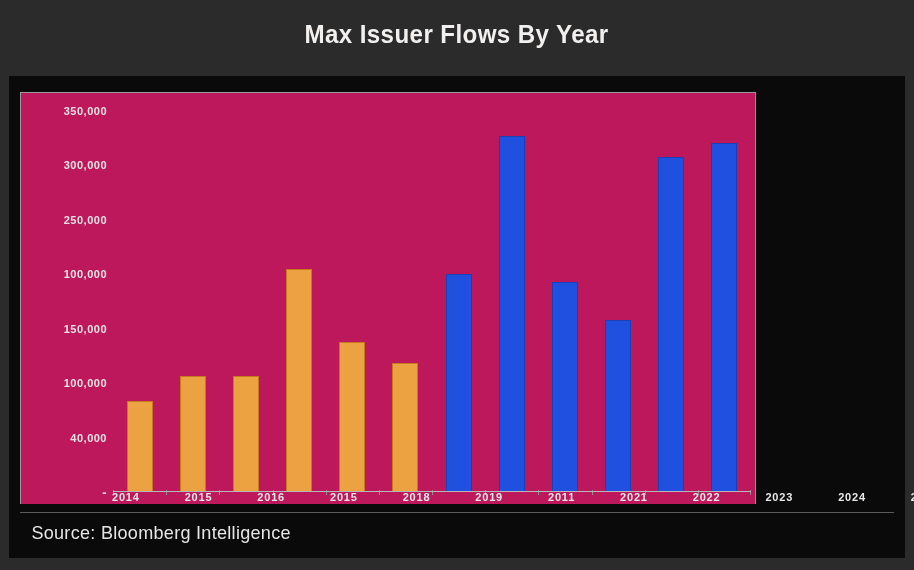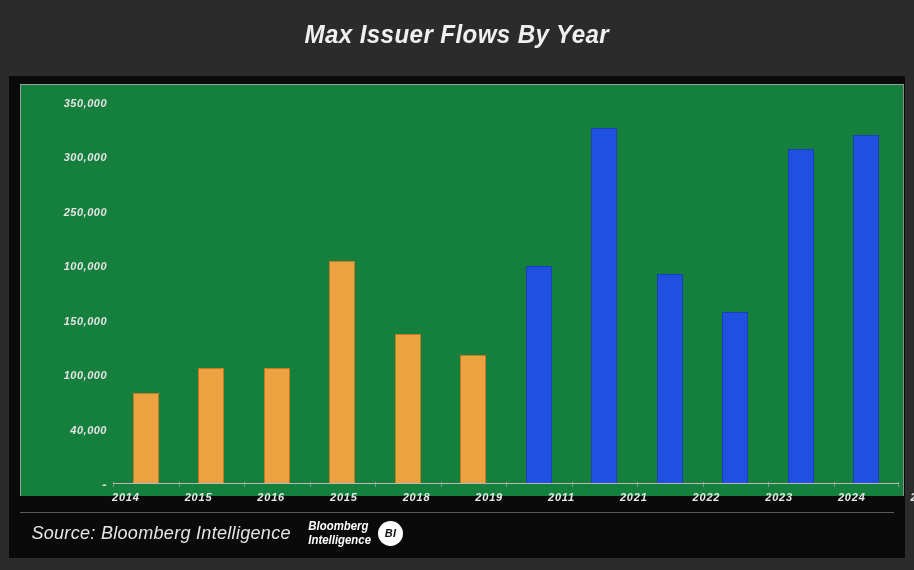"Max Issuer Flows By Year" #app { font-style: italic -> none }
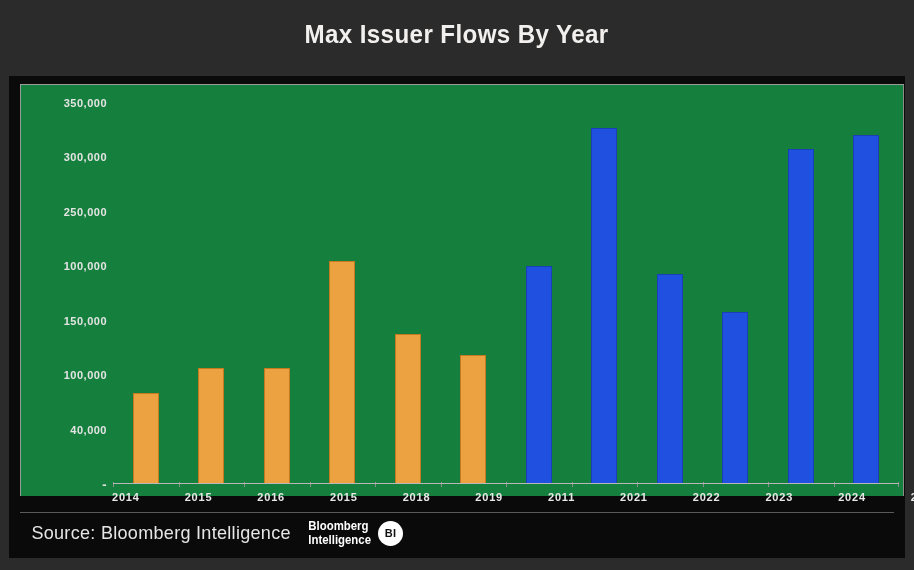"350,000" #plot-frame { background: #15803d -> #be185d; top: 8px -> 16px; width: 884px -> 736px }
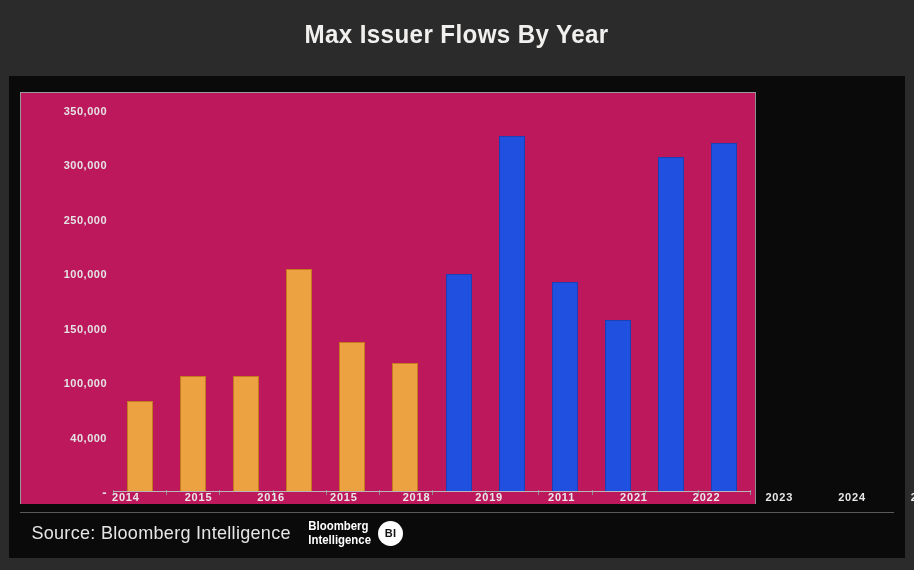"Source: Bloomberg Intelligence" #footer { justify-content: flex-start -> space-between }
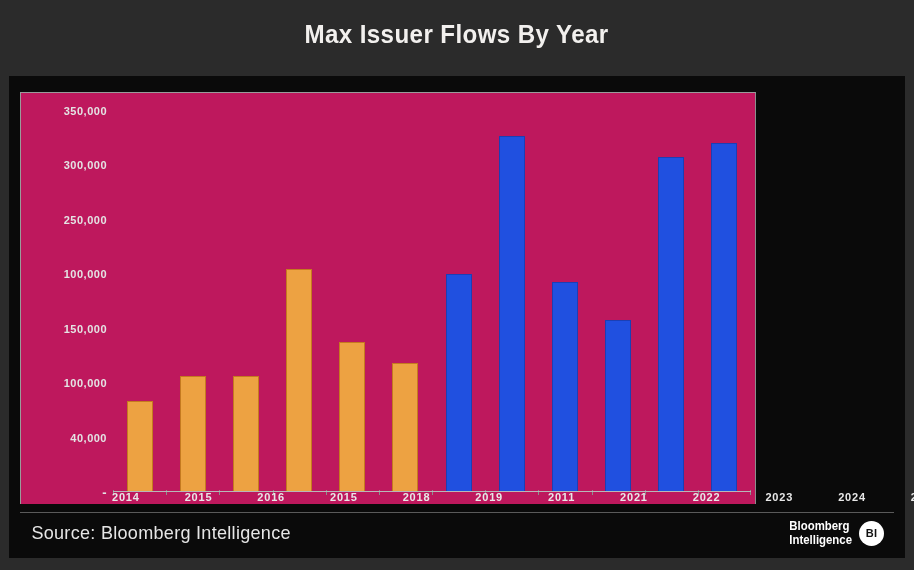"Bloomberg" div { html: <div> <div> <div>Bloomberg</div> <div>Intelligence</div> </div> <div>BI</div> </div> -> none }
